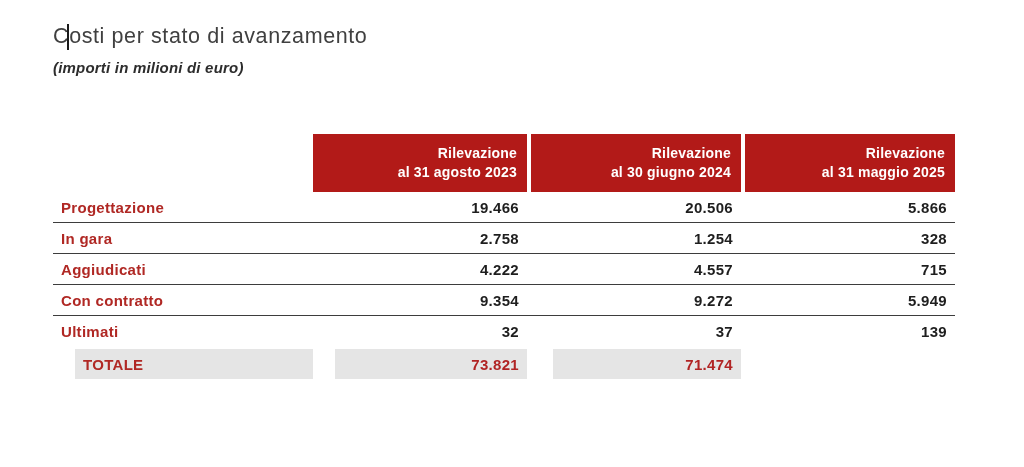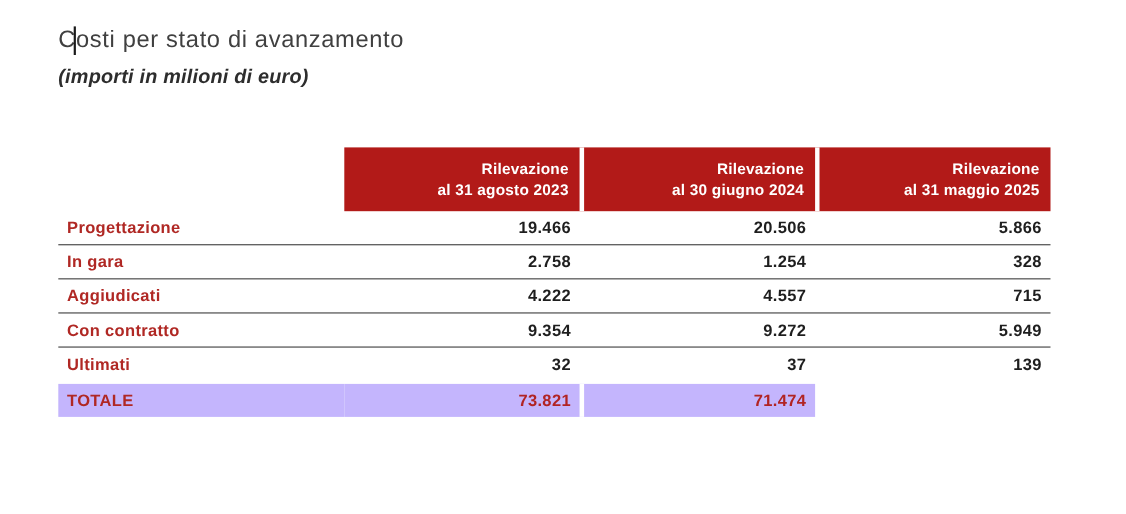"(importi in milioni di euro)" .page-subtitle { font-size: 18px -> 15px }
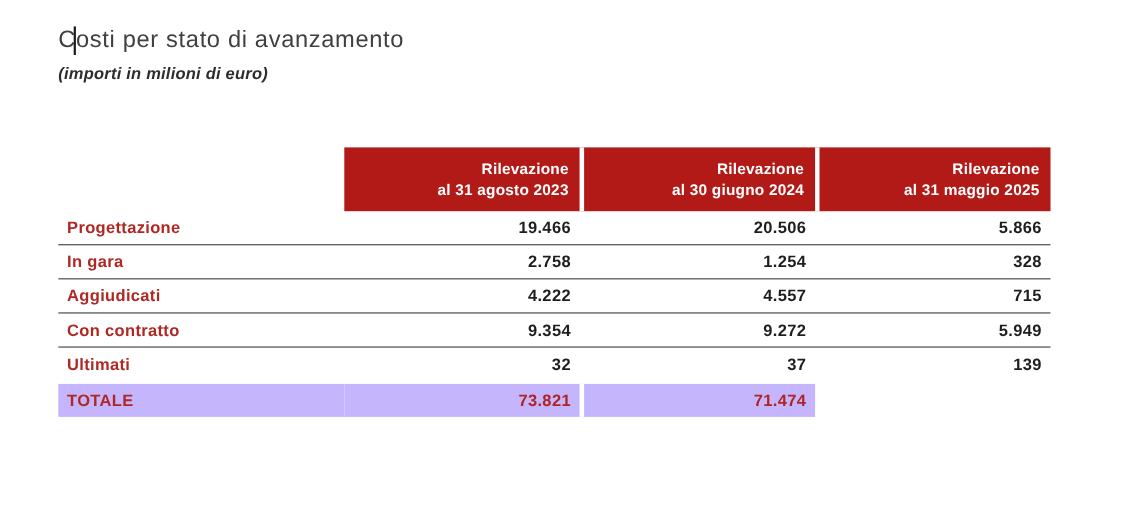"TOTALE" .total .cell { background: #c4b5fd -> #e5e5e5; margin-left: none -> 22px }
